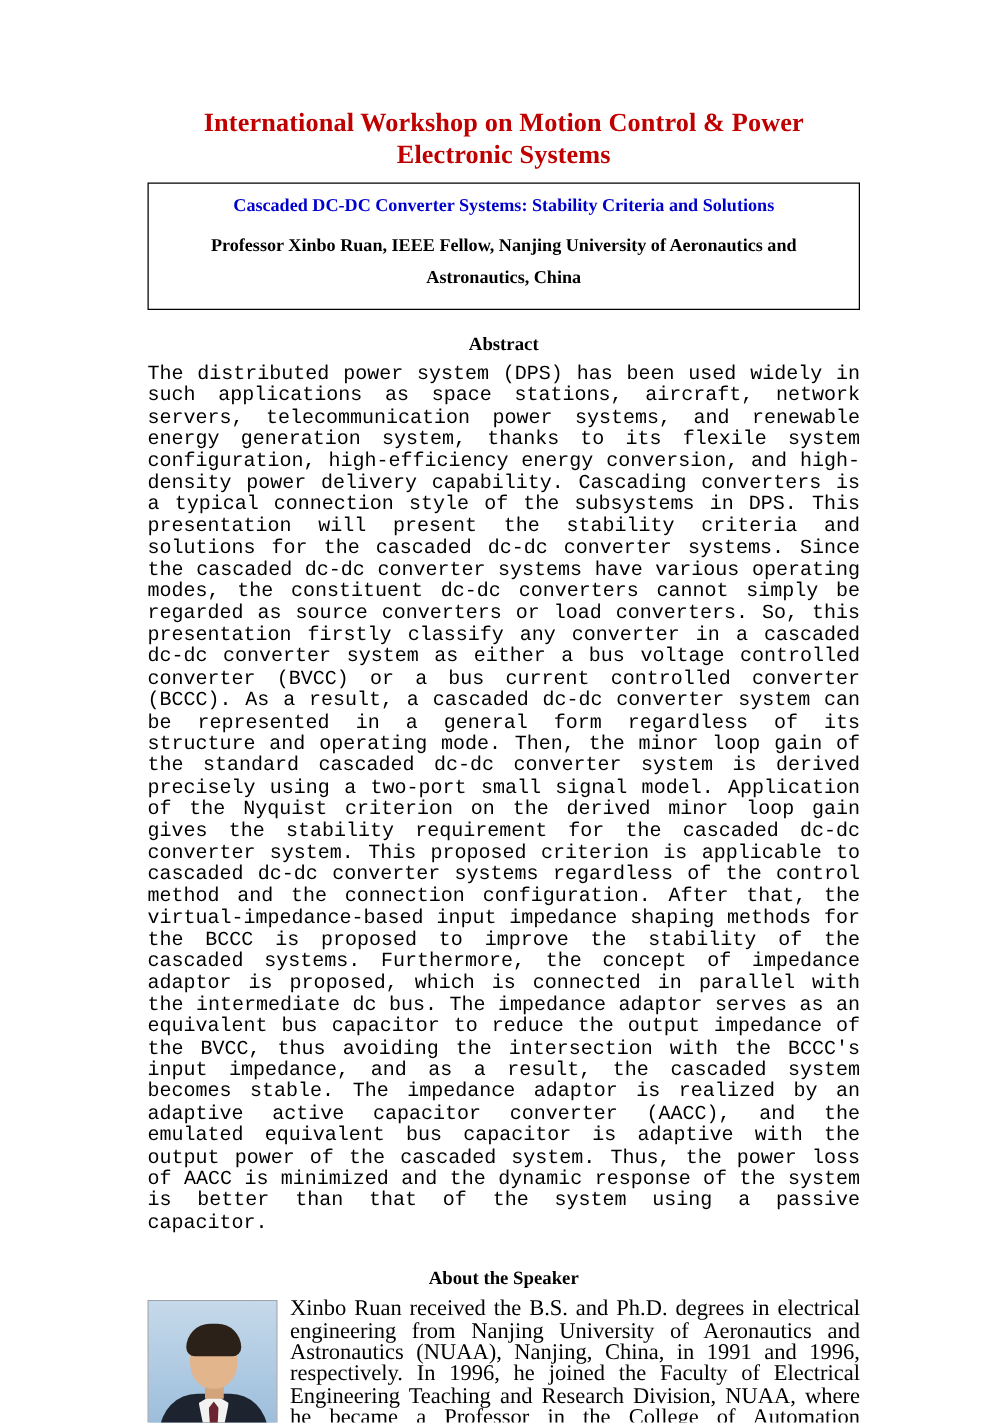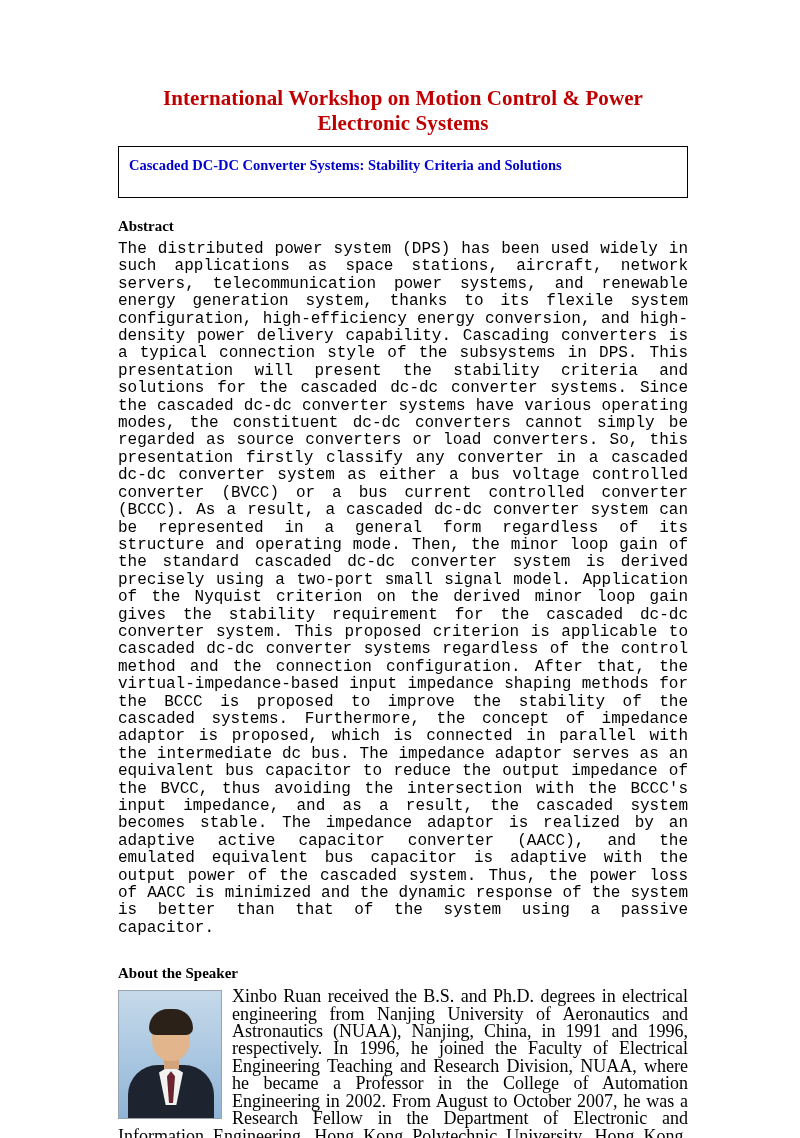"Cascaded DC-DC Converter Systems:" .info-box { text-align: left -> center }
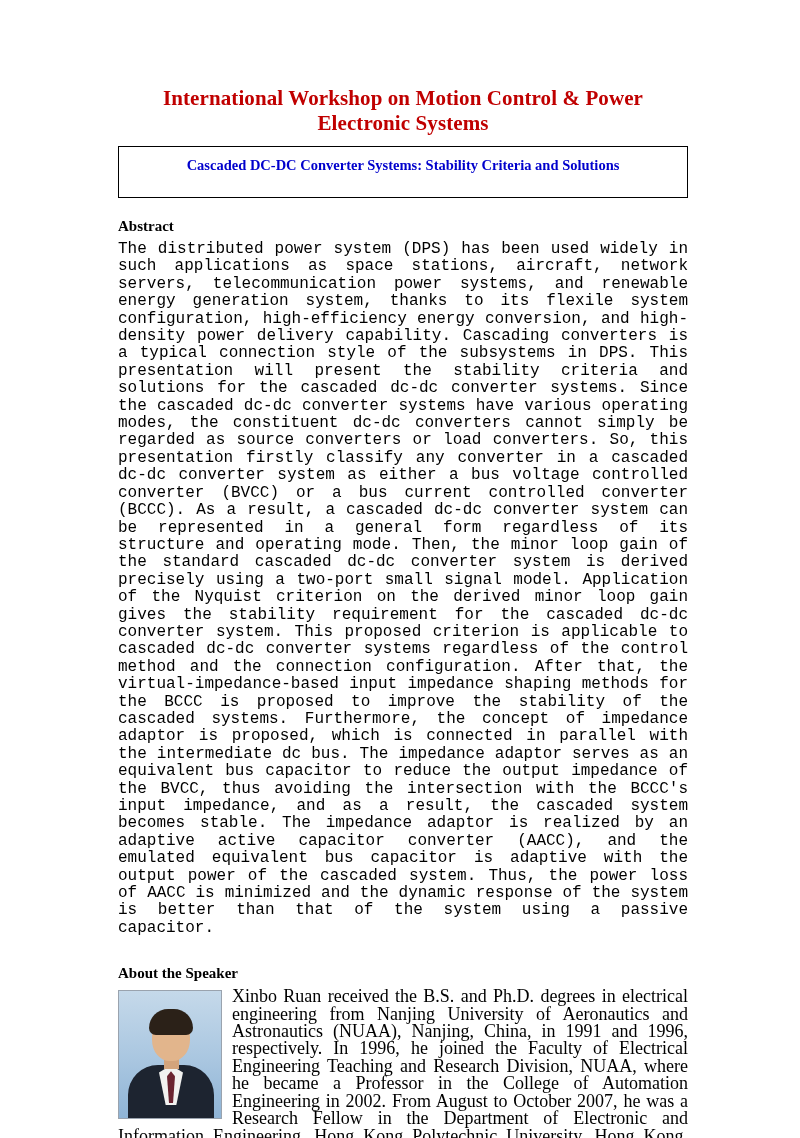"Professor Xinbo Ruan, IEEE Fellow," div.speaker-line { html: none -> <div>Professor Xinbo Ruan, IEEE Fellow, Nanjing University of Aeronautics and Astronautics, China</div> }
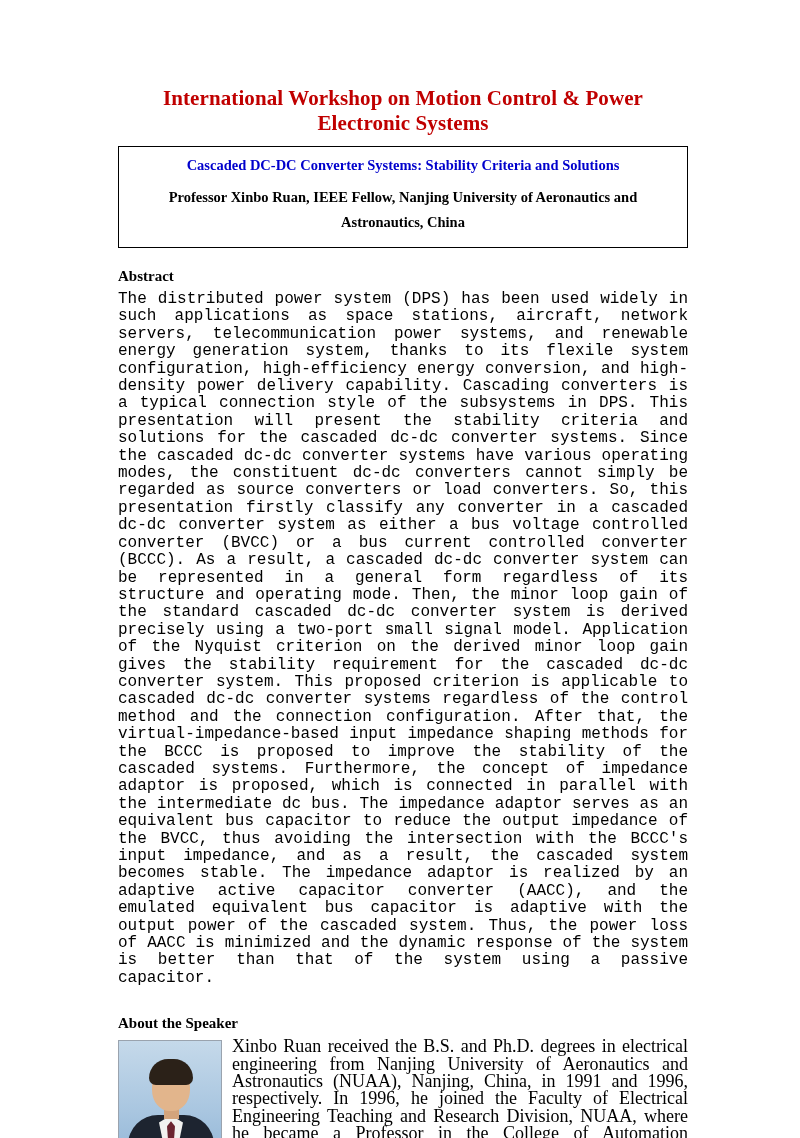"Abstract" .section-heading { text-align: left -> center }
